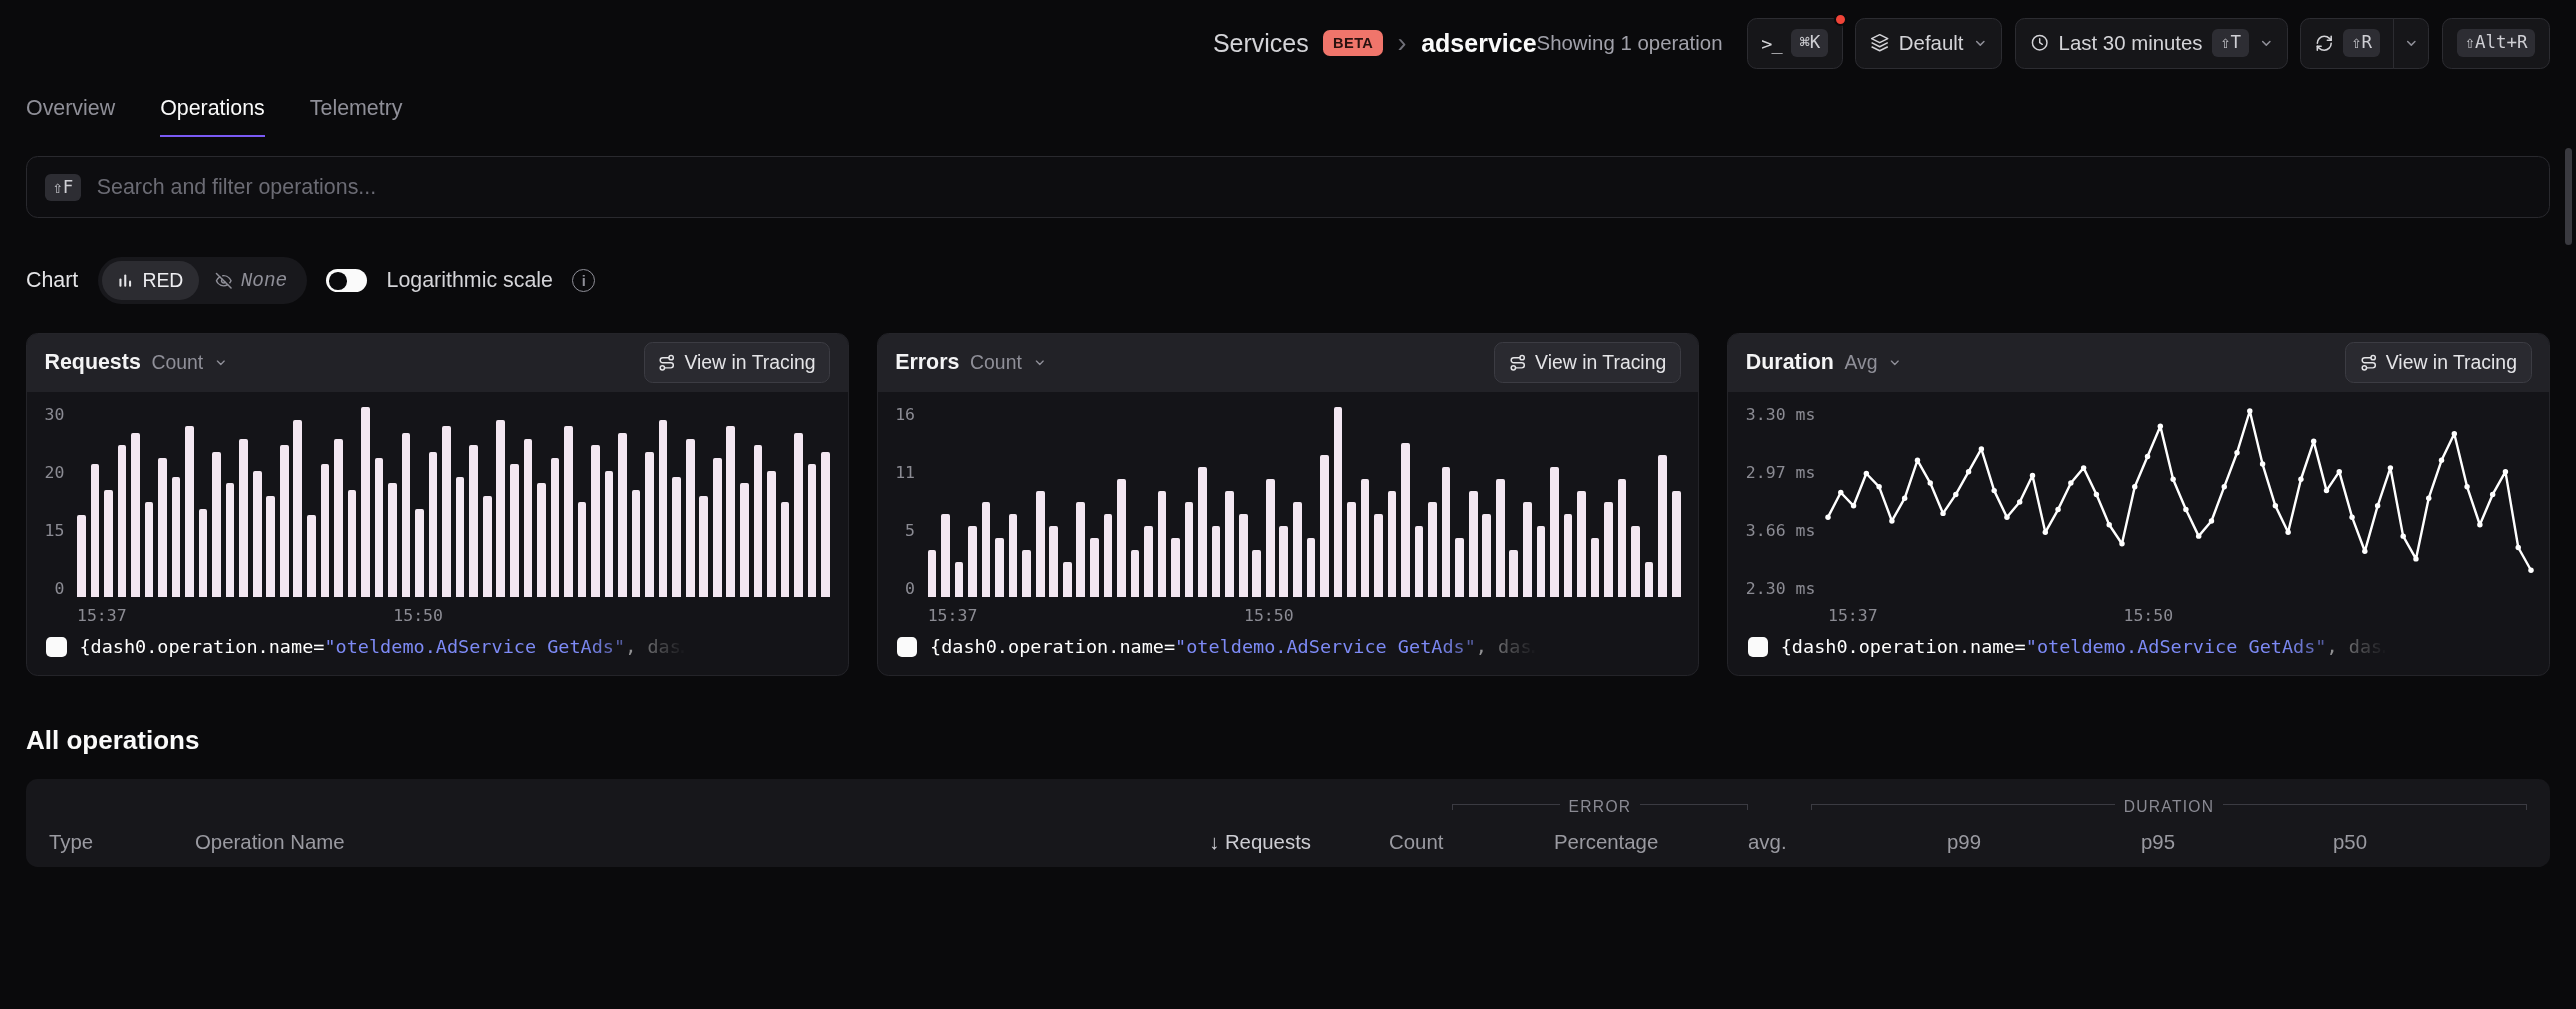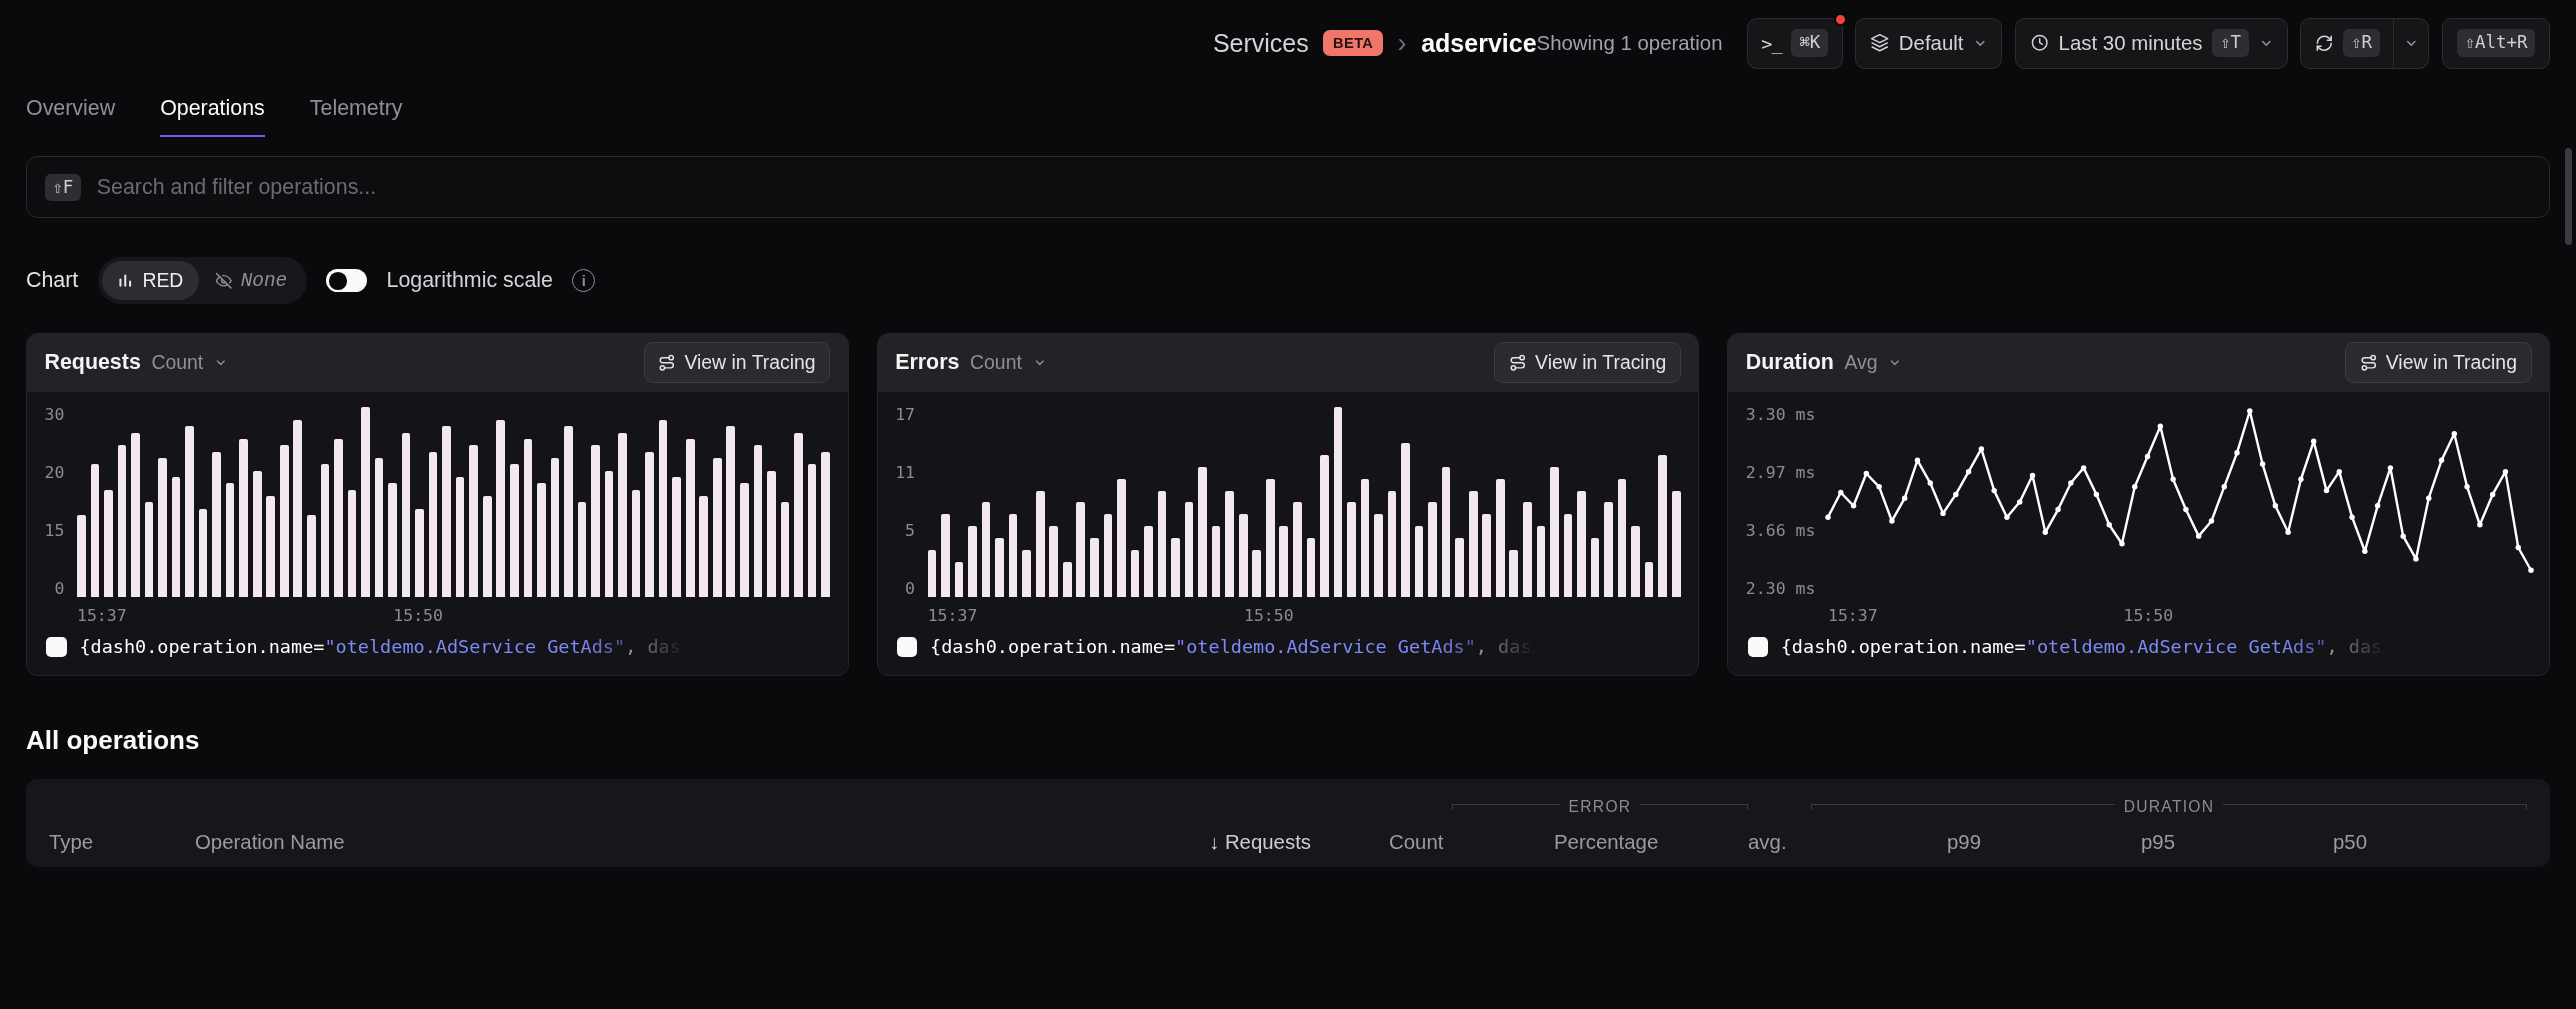"17" div { text: 17 -> 16 }
